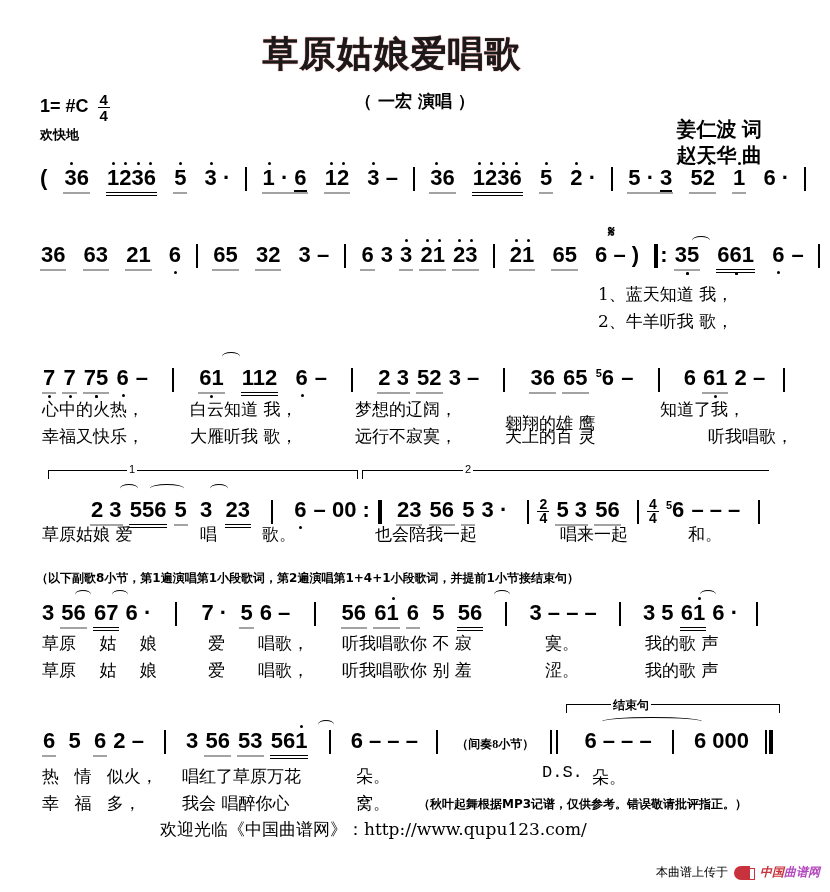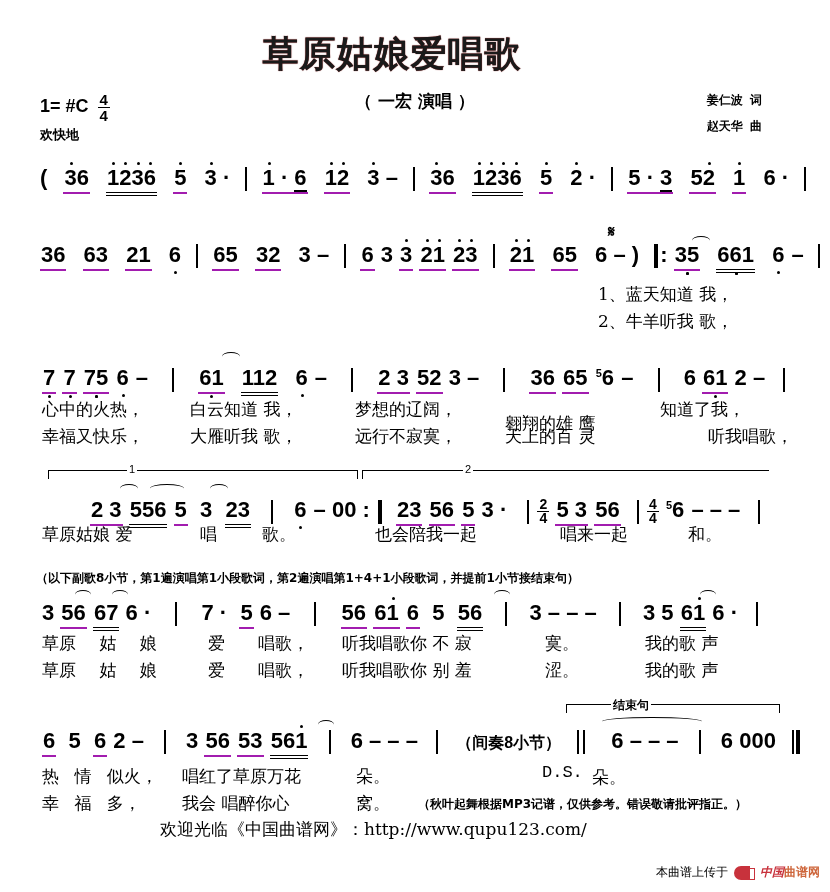"姜仁波 词" .credit { font-family: Liberation Mono, monospace -> Liberation Sans, sans-serif; font-size: 12px -> 20px; margin-top: none -> 24px }
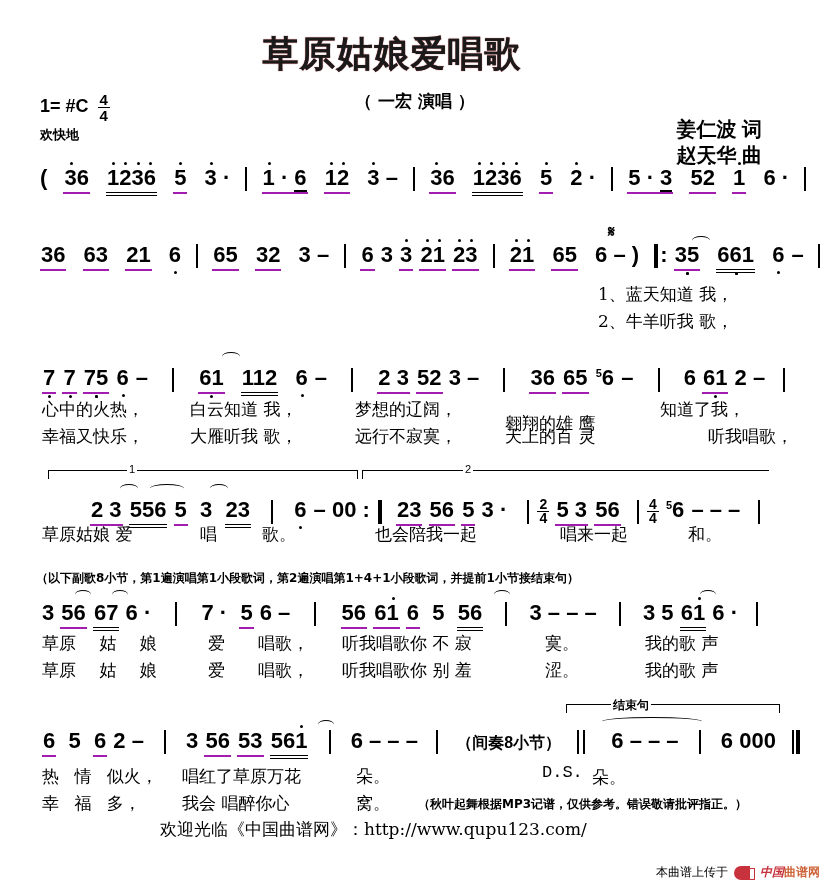"36" .ul1 { border-bottom: 2px solid #a21caf -> 2px solid #a3a3a3 }
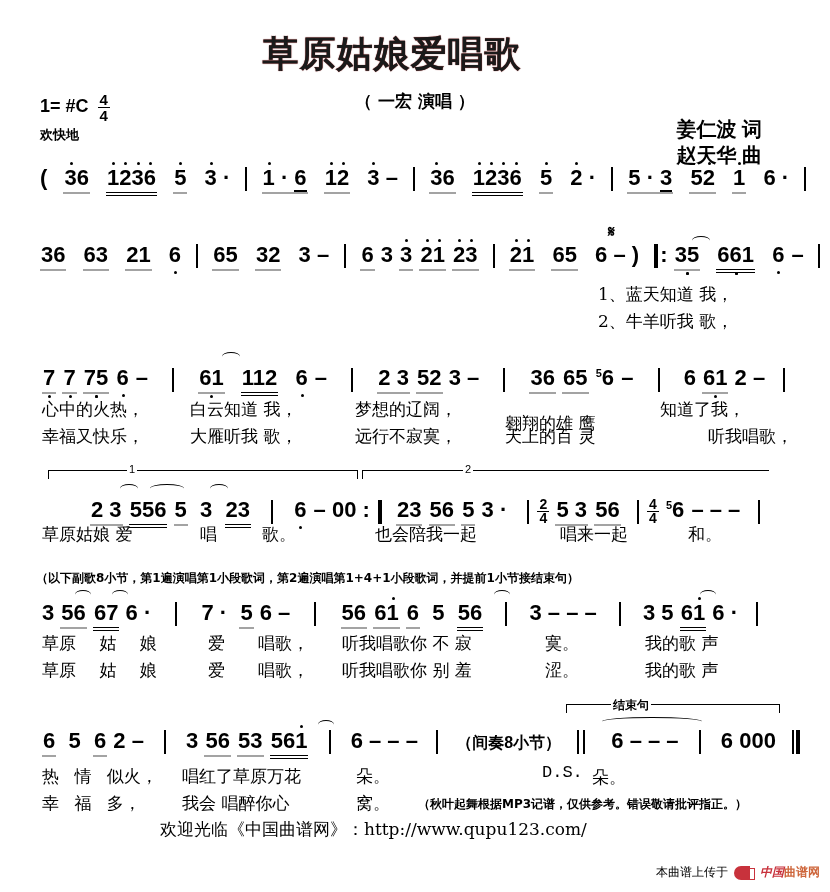"（间奏8小节）" span { font-family: Liberation Sans, sans-serif -> Liberation Serif, serif; font-size: 16px -> 12px }
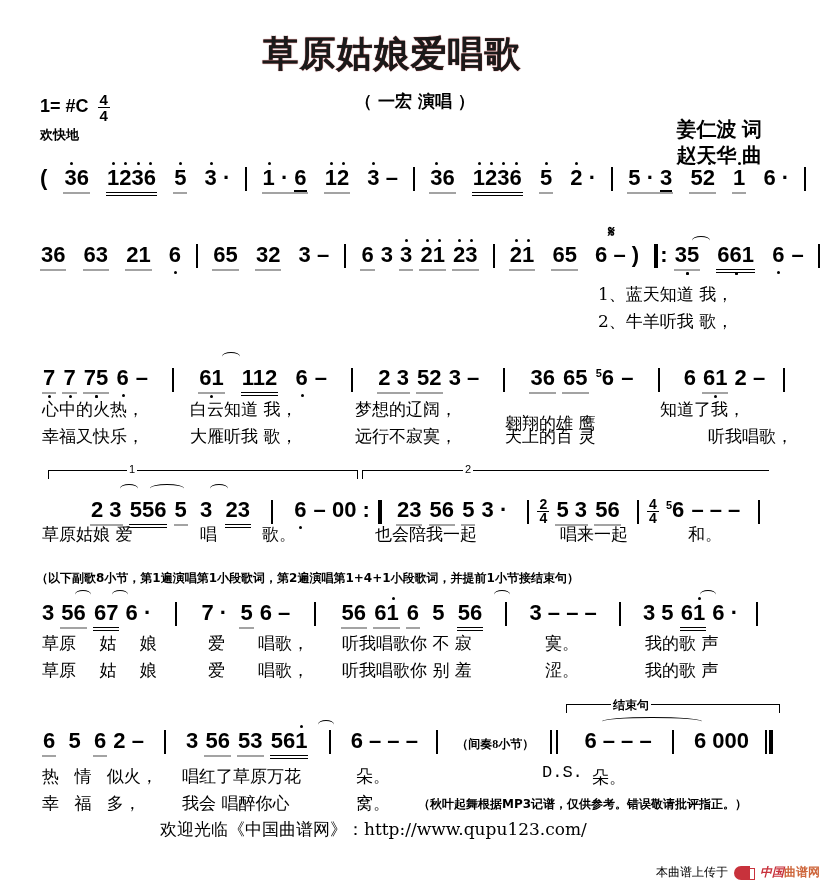"曲谱网" .logo-text-b { color: #c2410c -> #a21caf; font-style: none -> italic }
